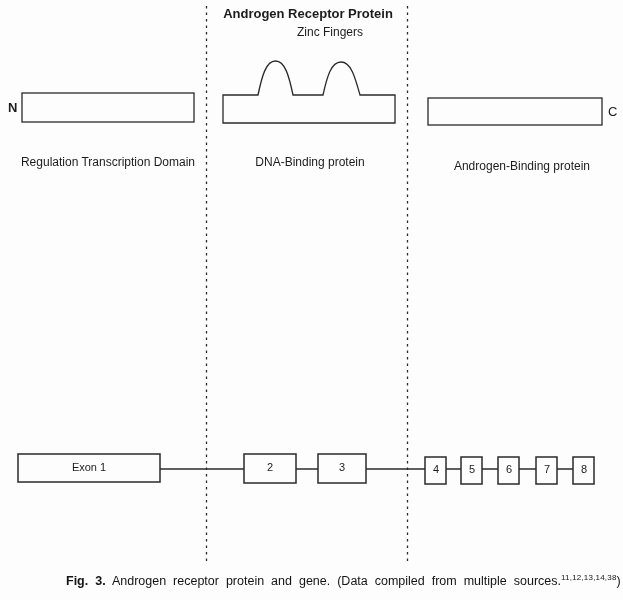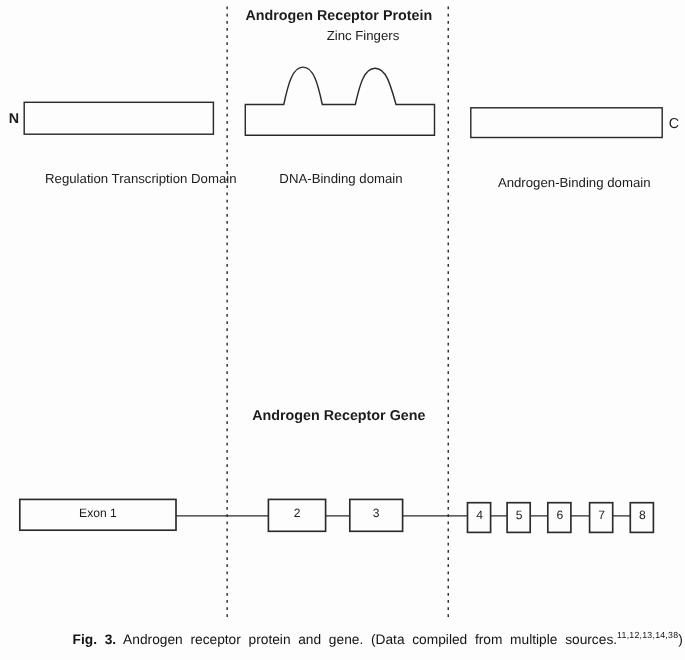"Regulation Transcription Domain" span.lbl { margin-left: 20px -> none }
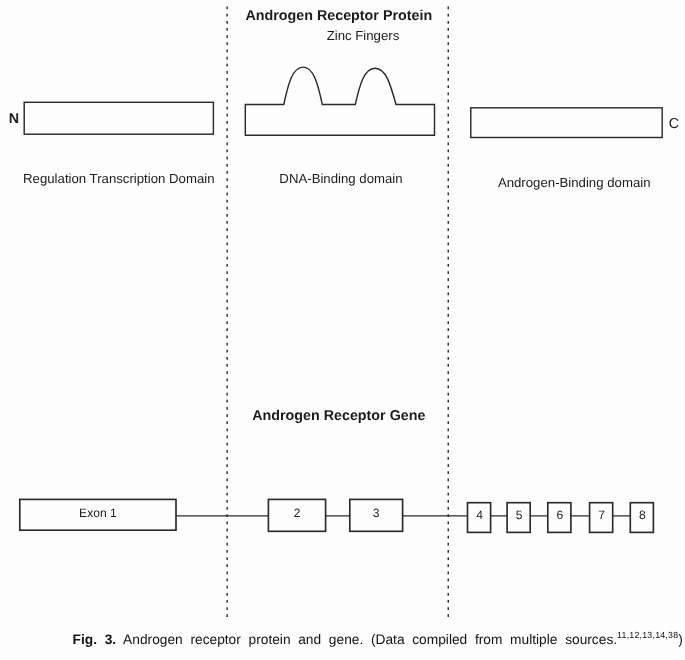"DNA-Binding domain" span.lbl { text: domain -> protein }
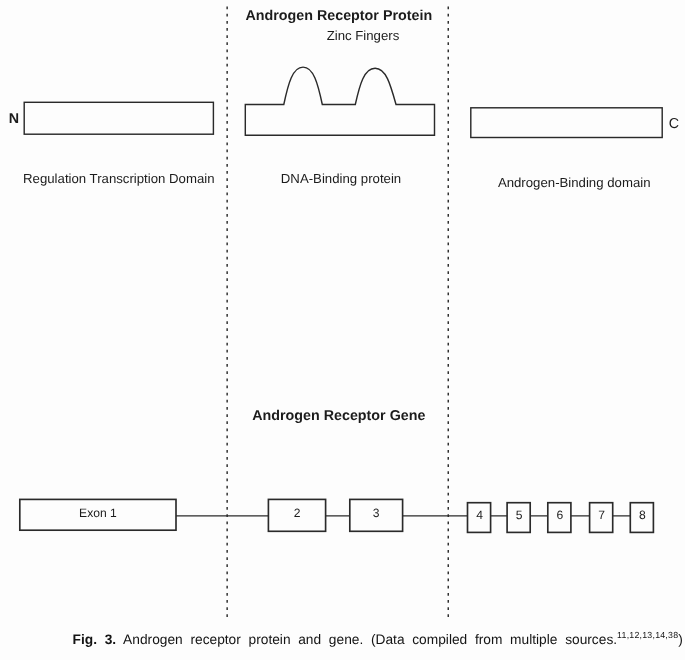"Androgen-Binding domain" span.lbl { text: domain -> protein }
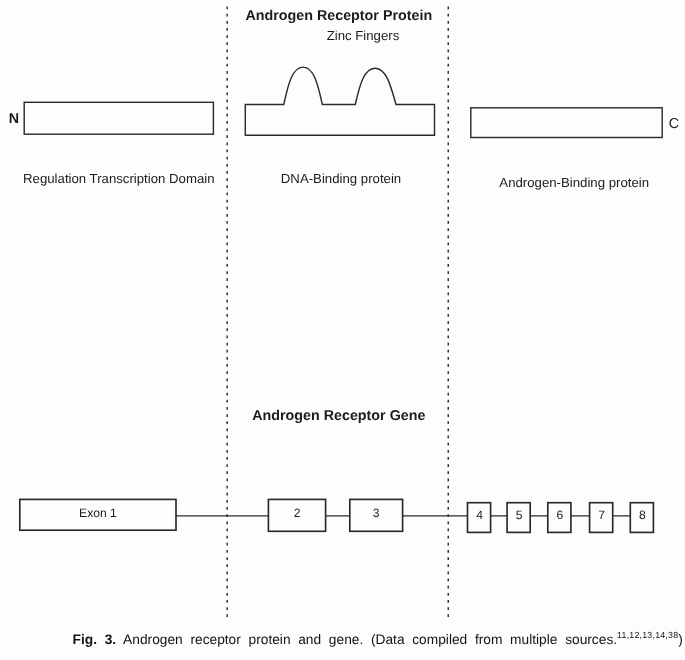"Androgen Receptor Gene" span.lbl { html: <span>Androgen Receptor Gene</span> -> none }
